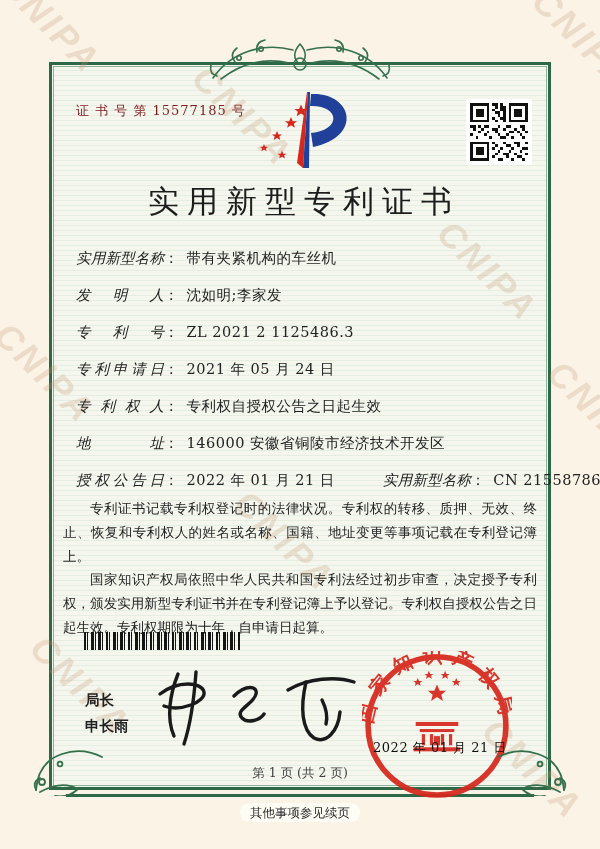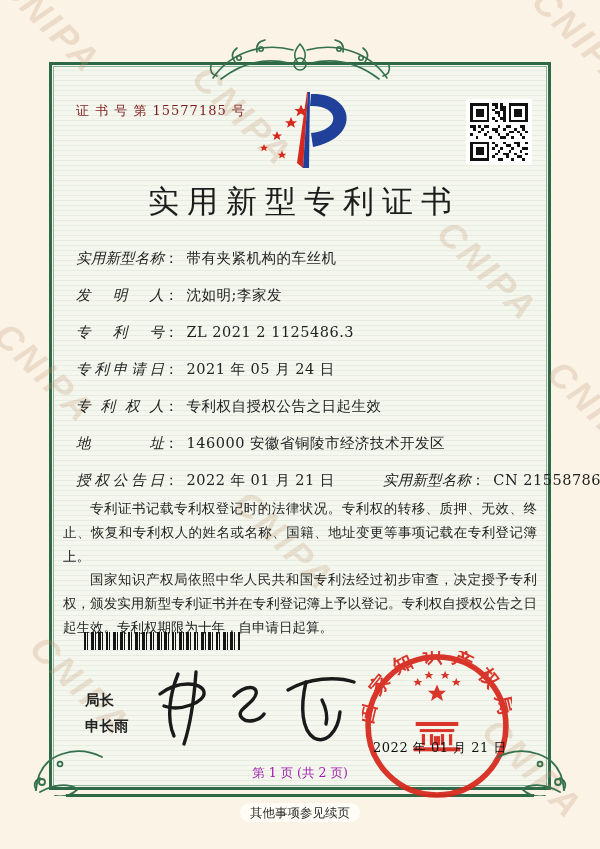"第 1 页 (共 2" .page-info { color: #a21caf -> #404040 }
